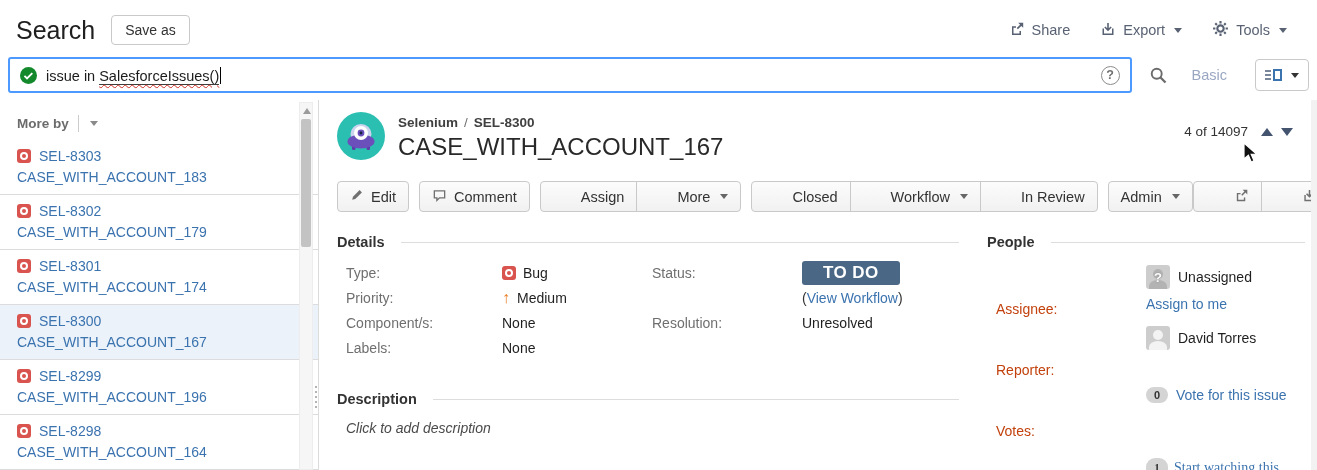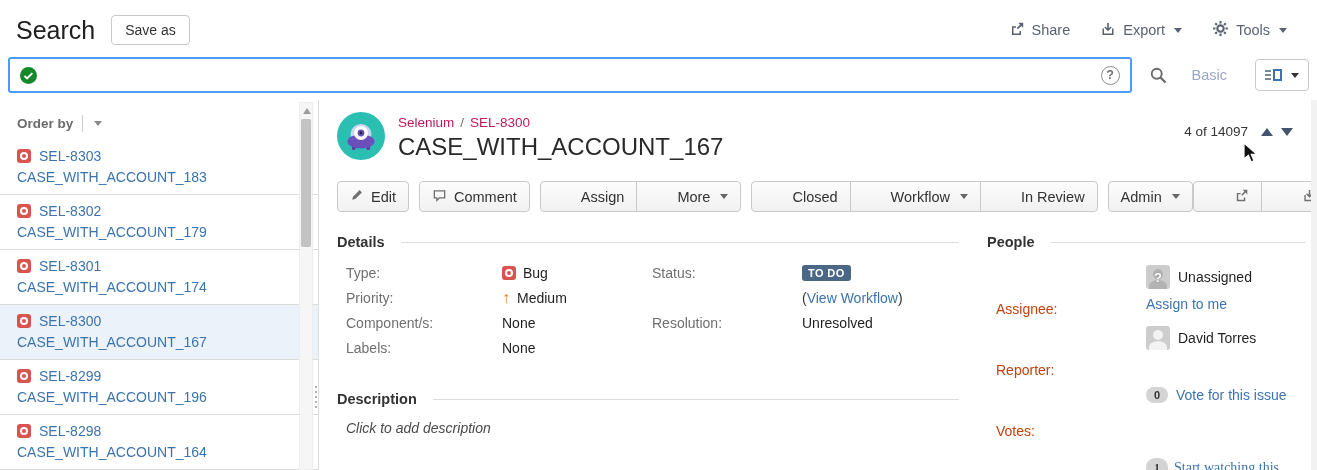"issue in SalesforceIssues()" span.jql-text { html: none -> <span><span>issue in </span><span>SalesforceIssues()</span><span></span></span> }
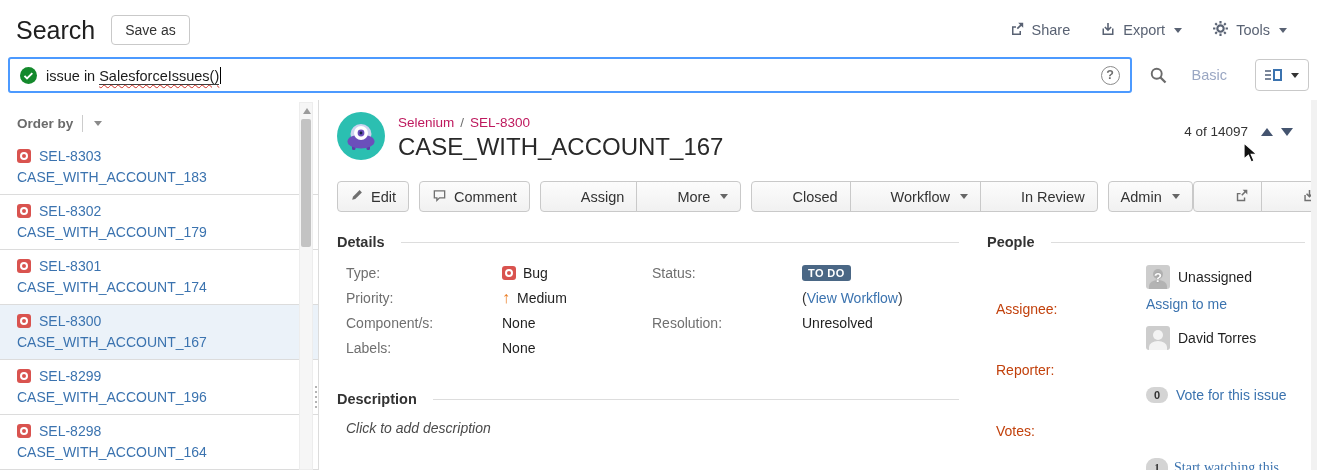"Order by" span.orderby-label { text: Order -> More }
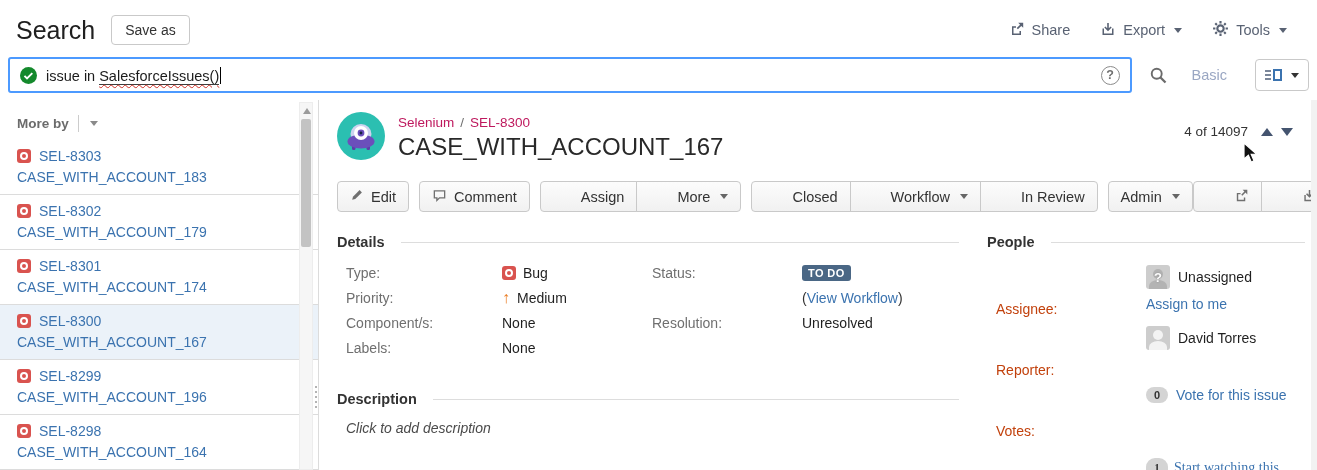"Selenium" .breadcrumb a { color: #be185d -> #404040; font-weight: none -> bold }
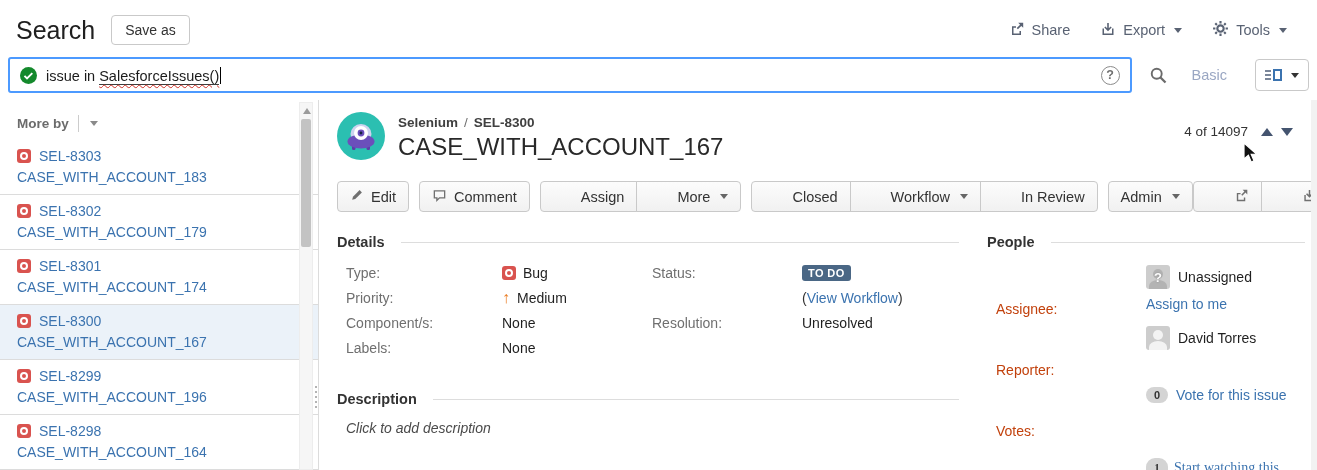"TO DO" .status-lozenge { font-size: 11px -> 17px; padding: 2px 6px -> 2px 21px }
